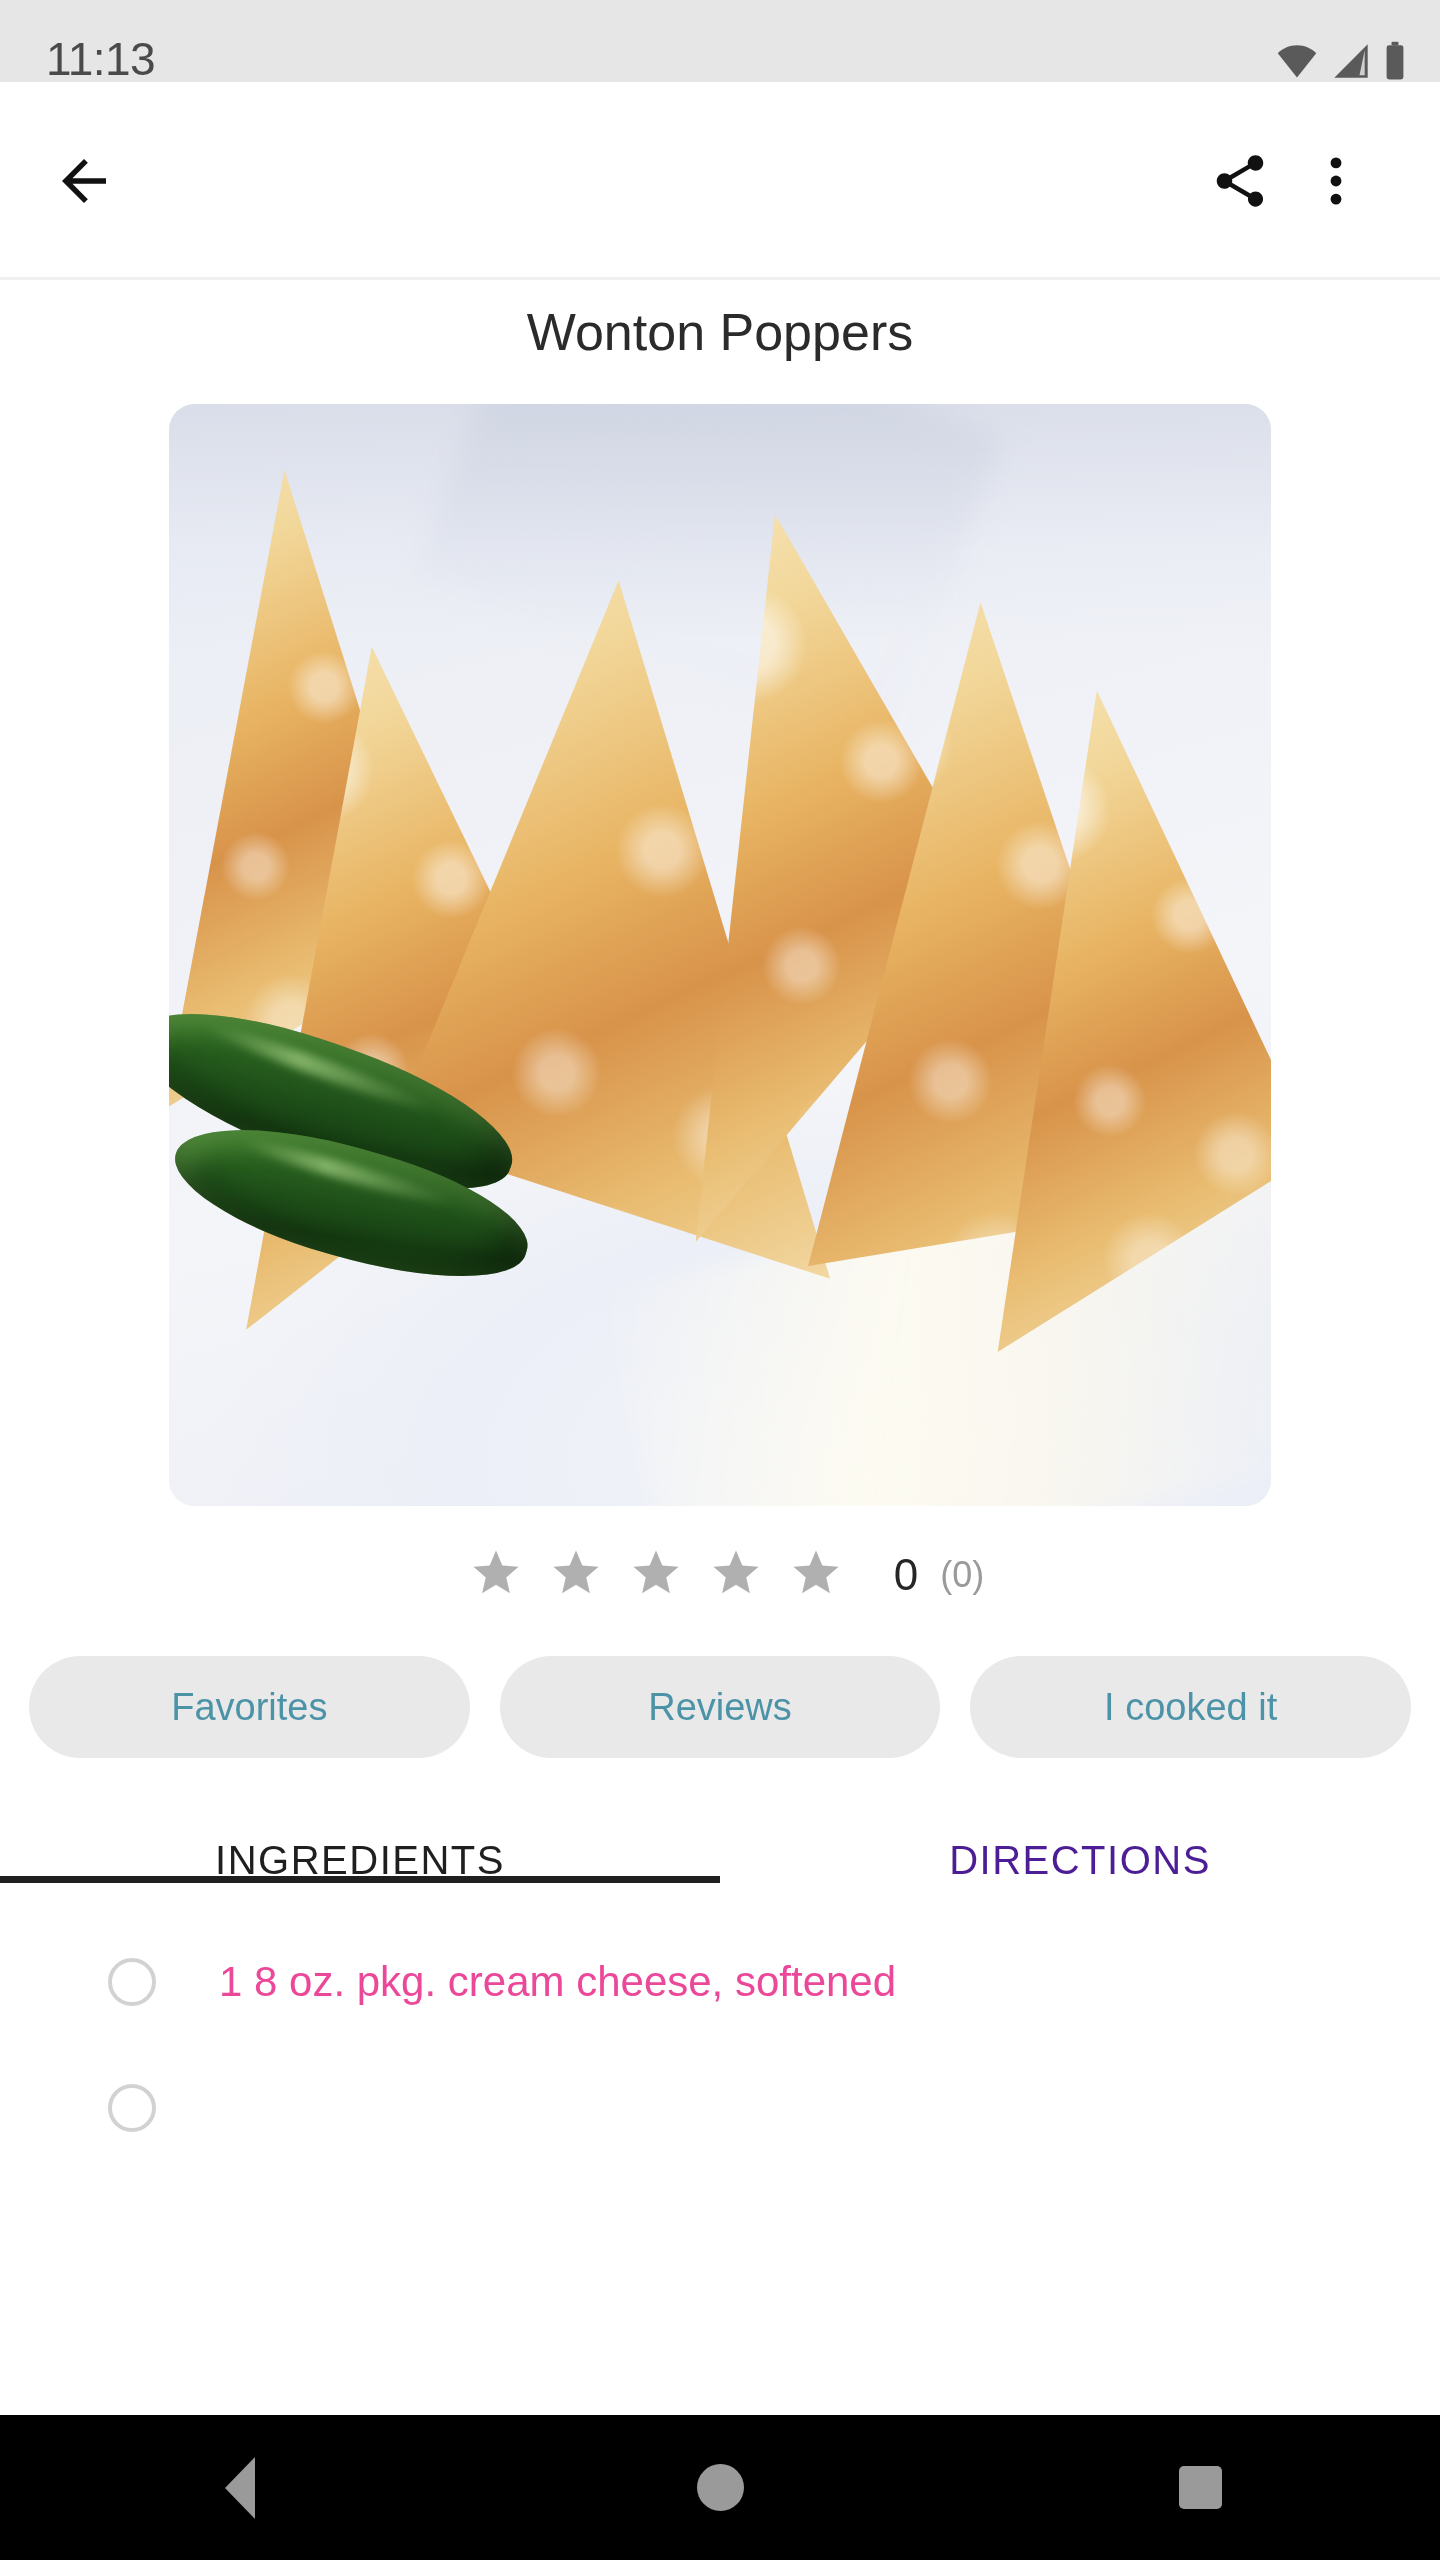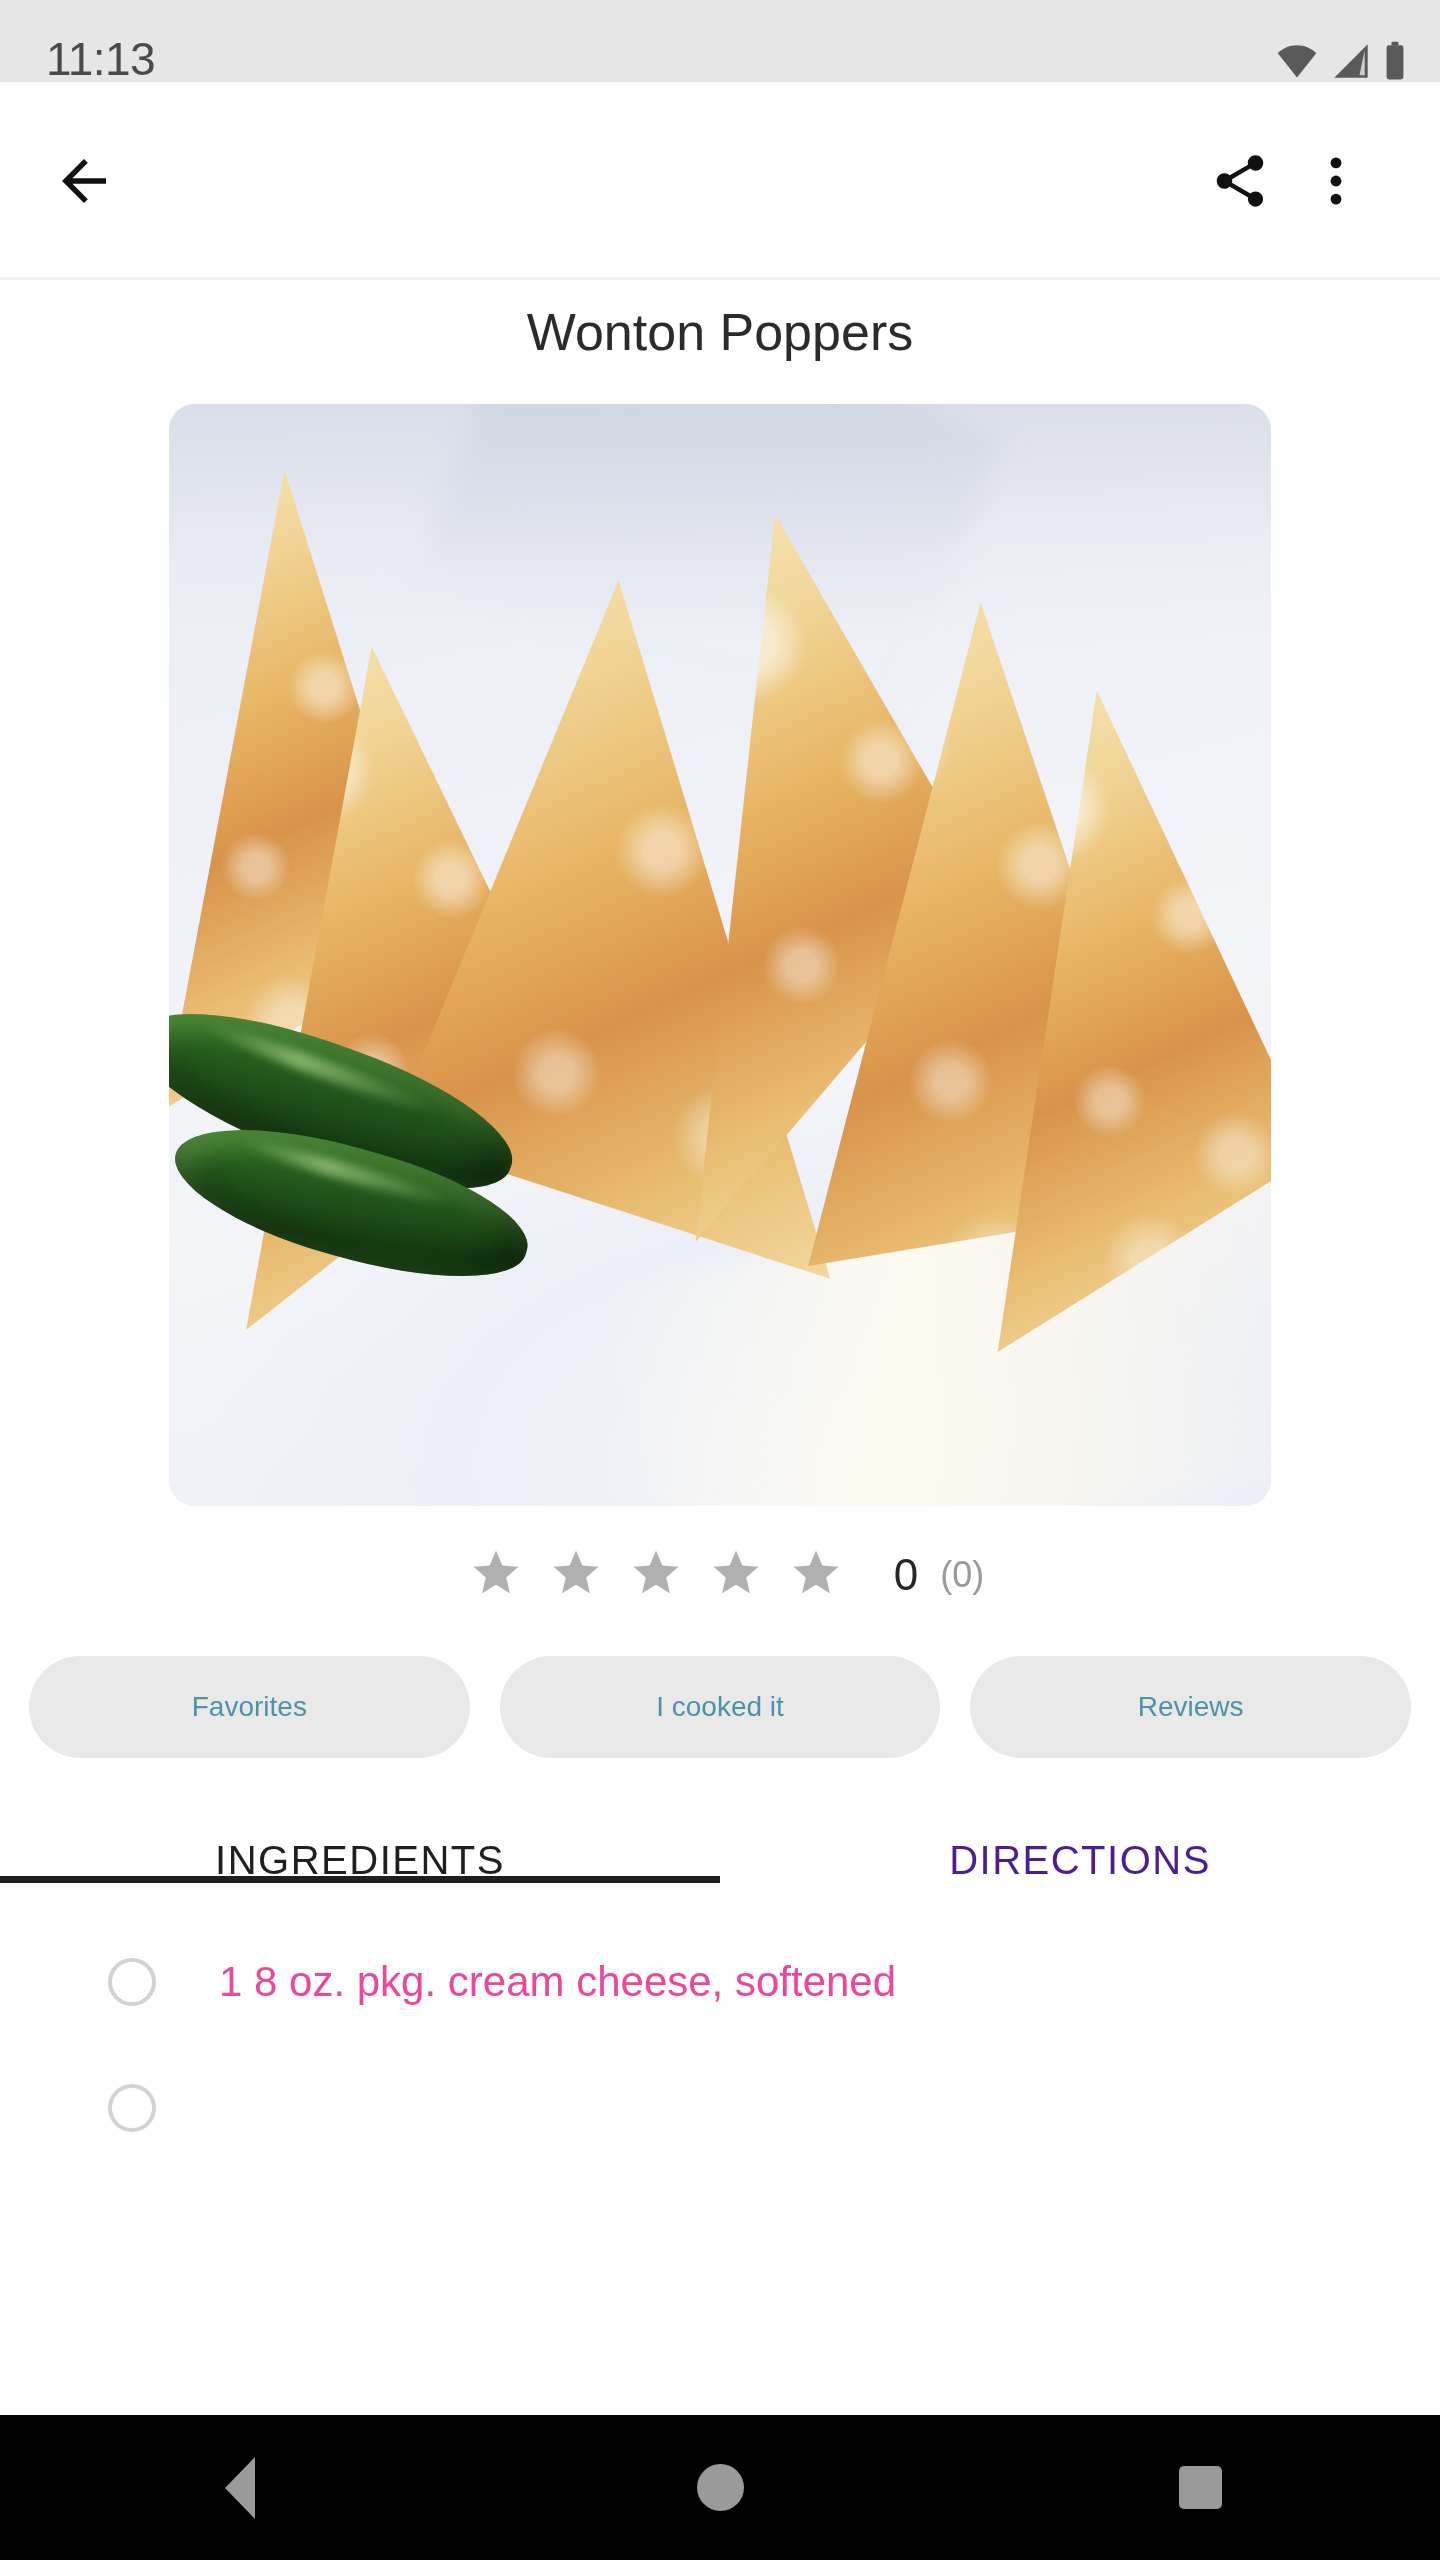"Favorites" .pill { font-size: 28px -> 38px }
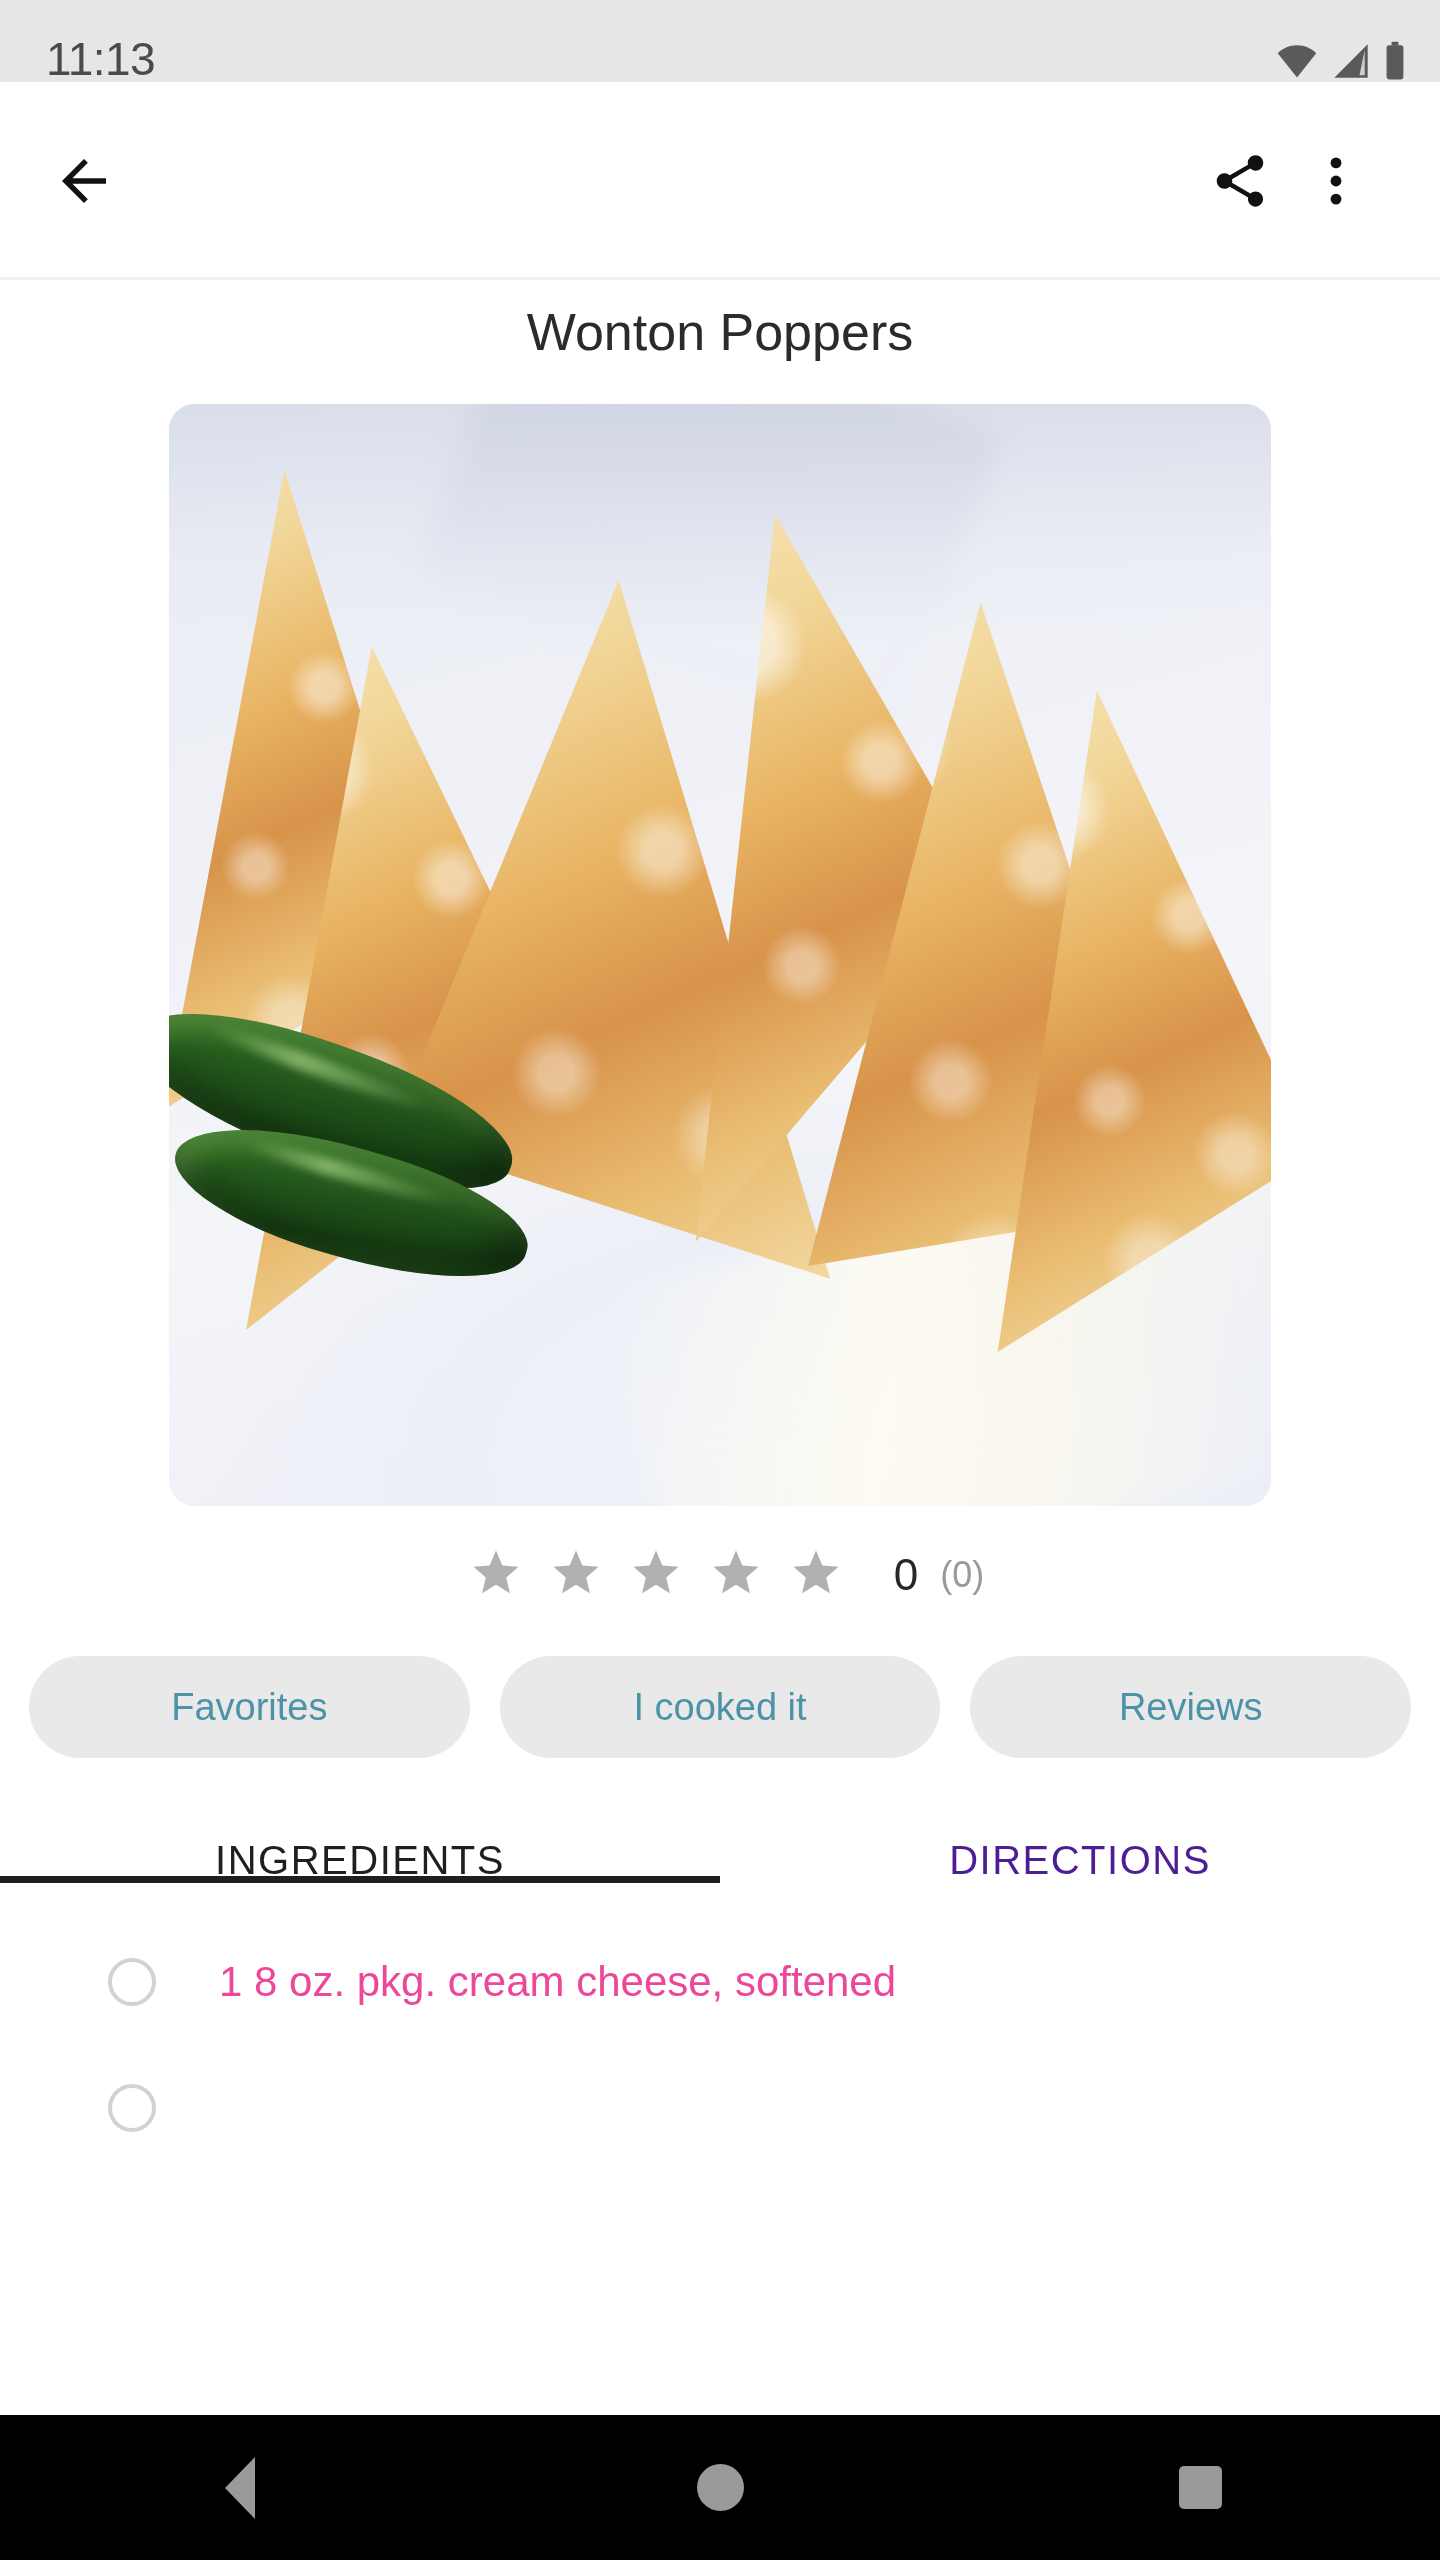"I cooked it" button.pill { order: before "Reviews" -> after "Reviews" }
